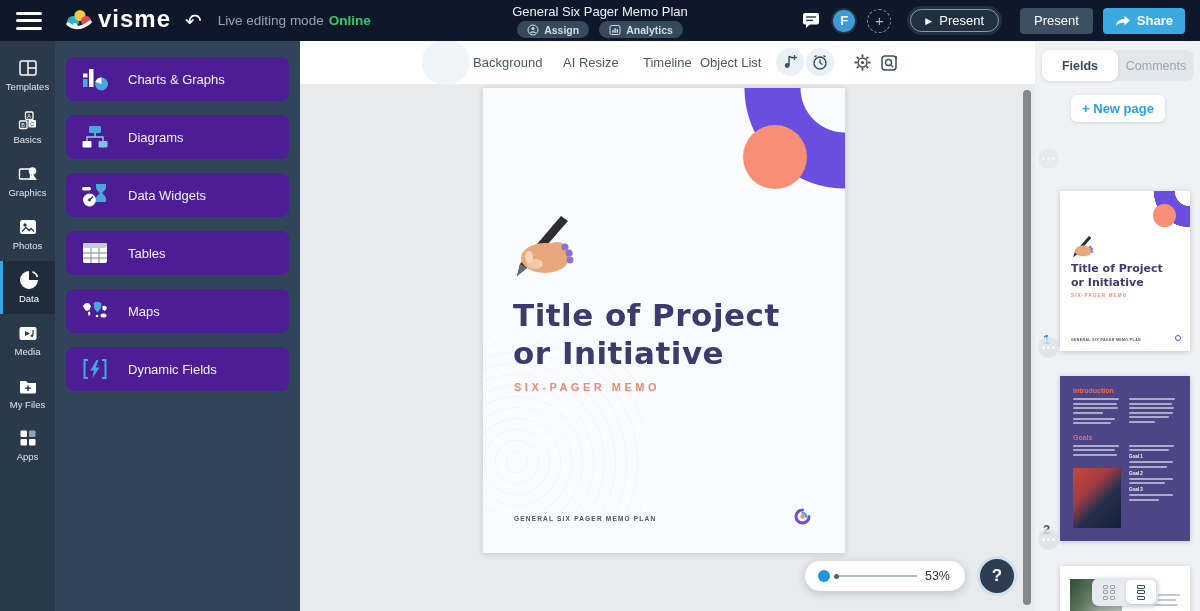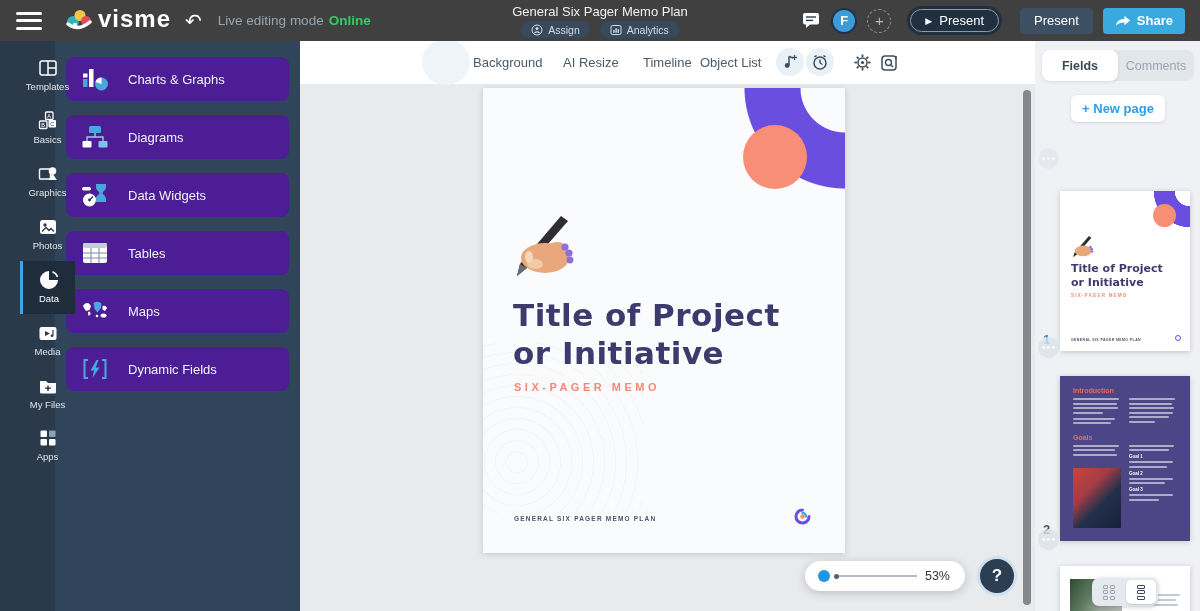"visme" .topbar { background: #404040 -> #0f172a }
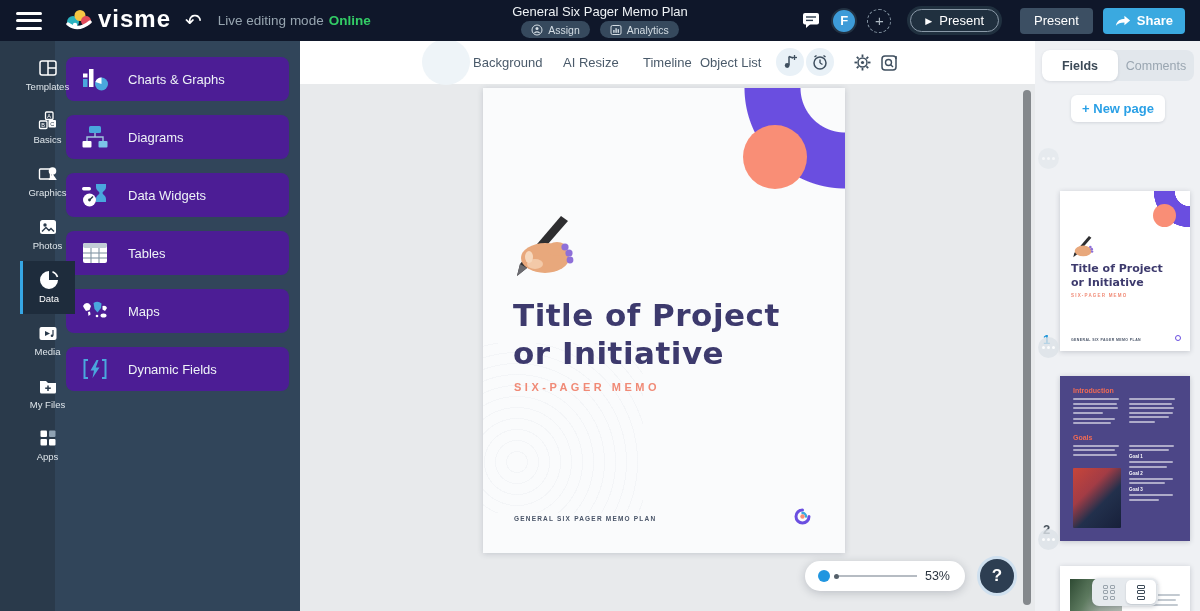"Assign" .pill-btn span { font-weight: normal -> bold }
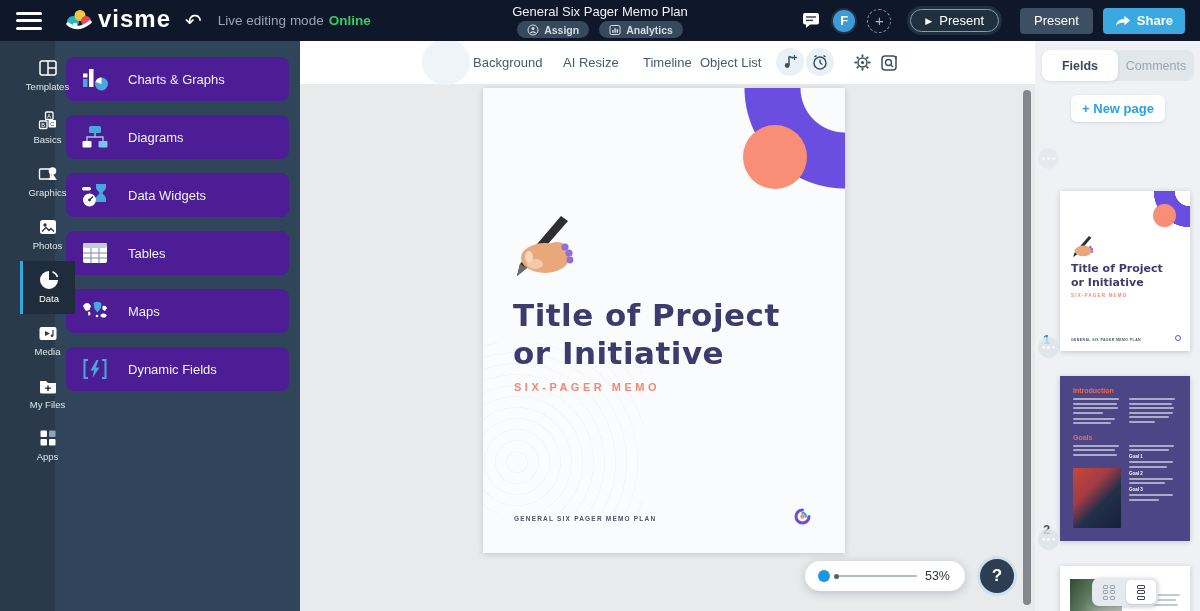"Templates" .side-item { margin-left: 20px -> none }
